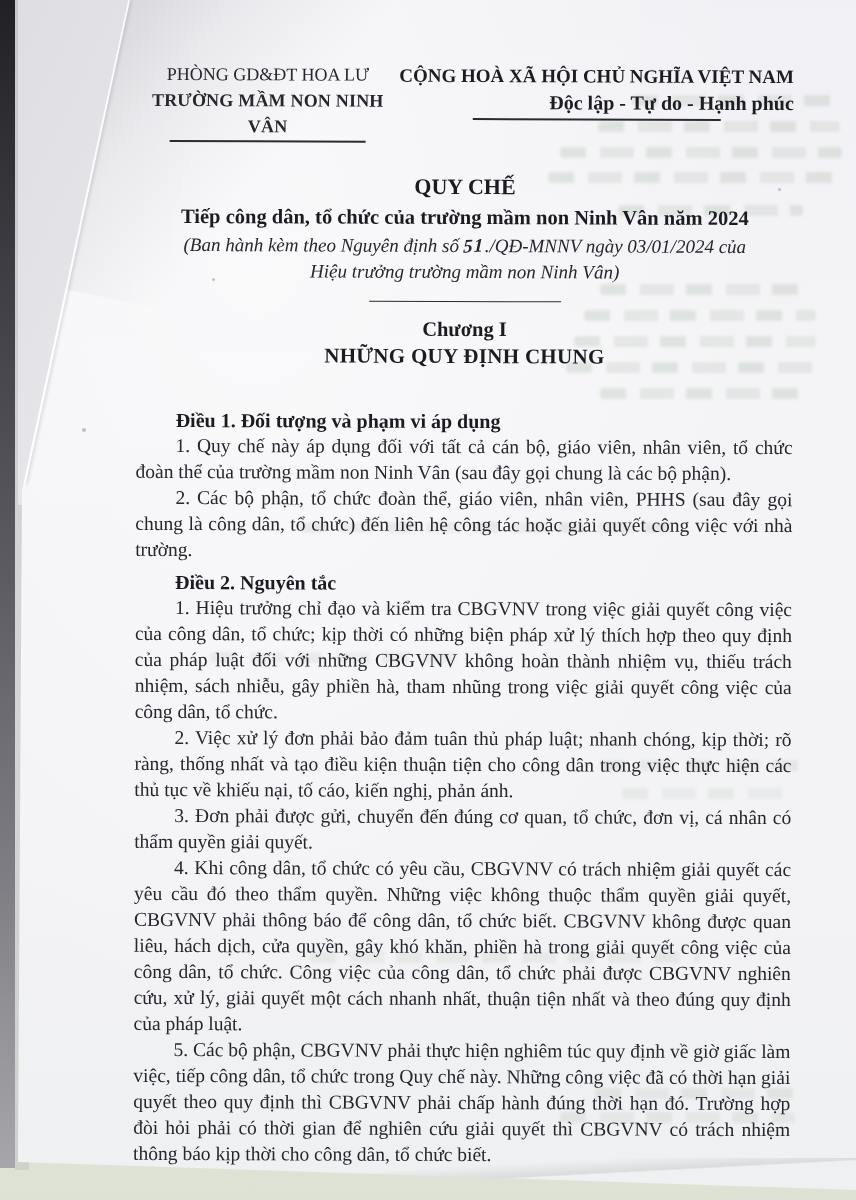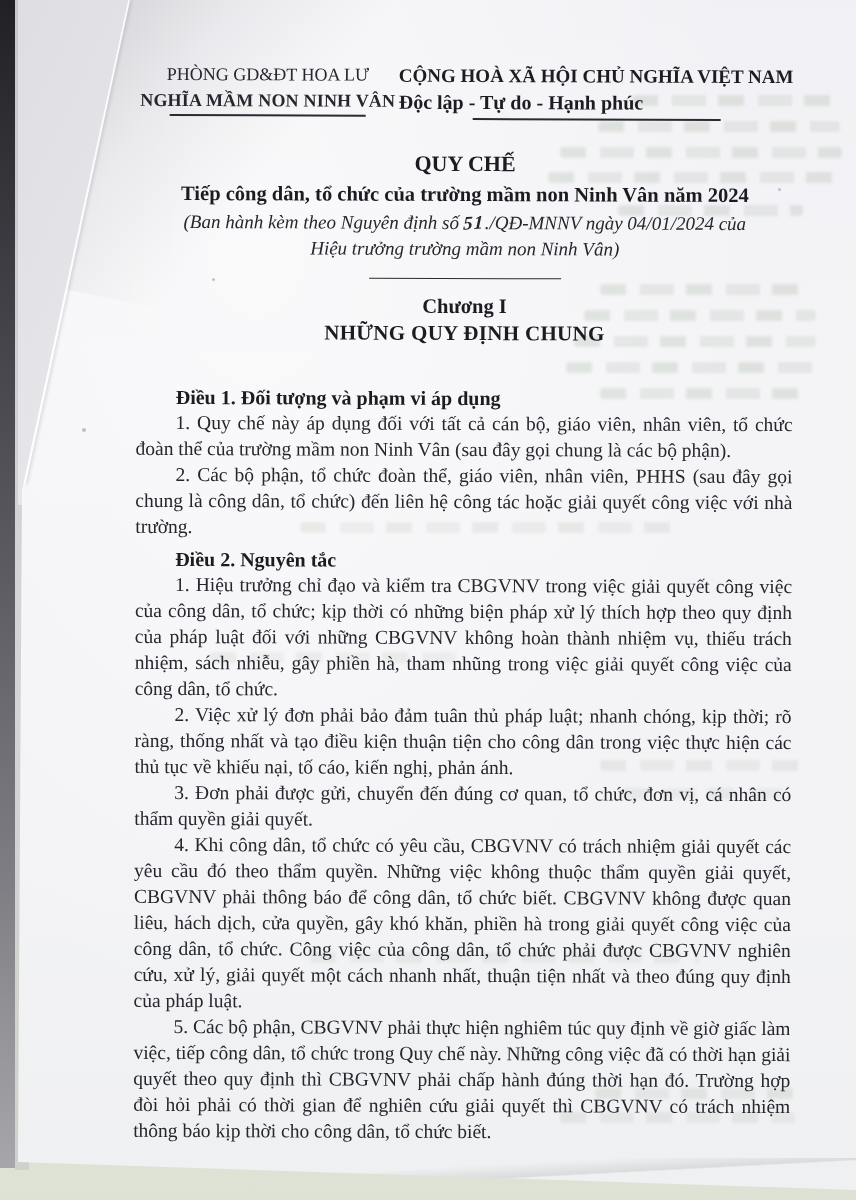"CỘNG HOÀ XÃ HỘI CHỦ" .hdr-right { text-align: left -> right }
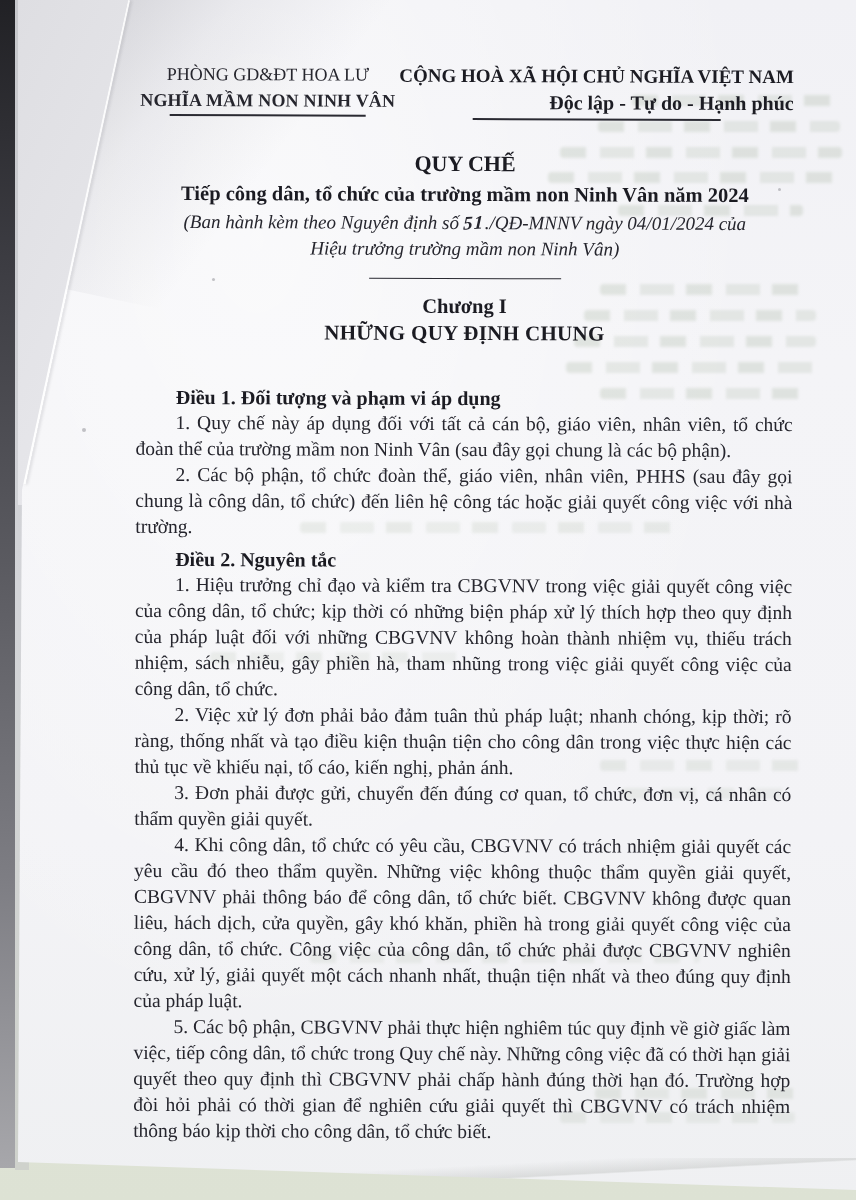"NGHĨA MẦM NON NINH VÂN" div.org { text: NGHĨA -> TRƯỜNG }
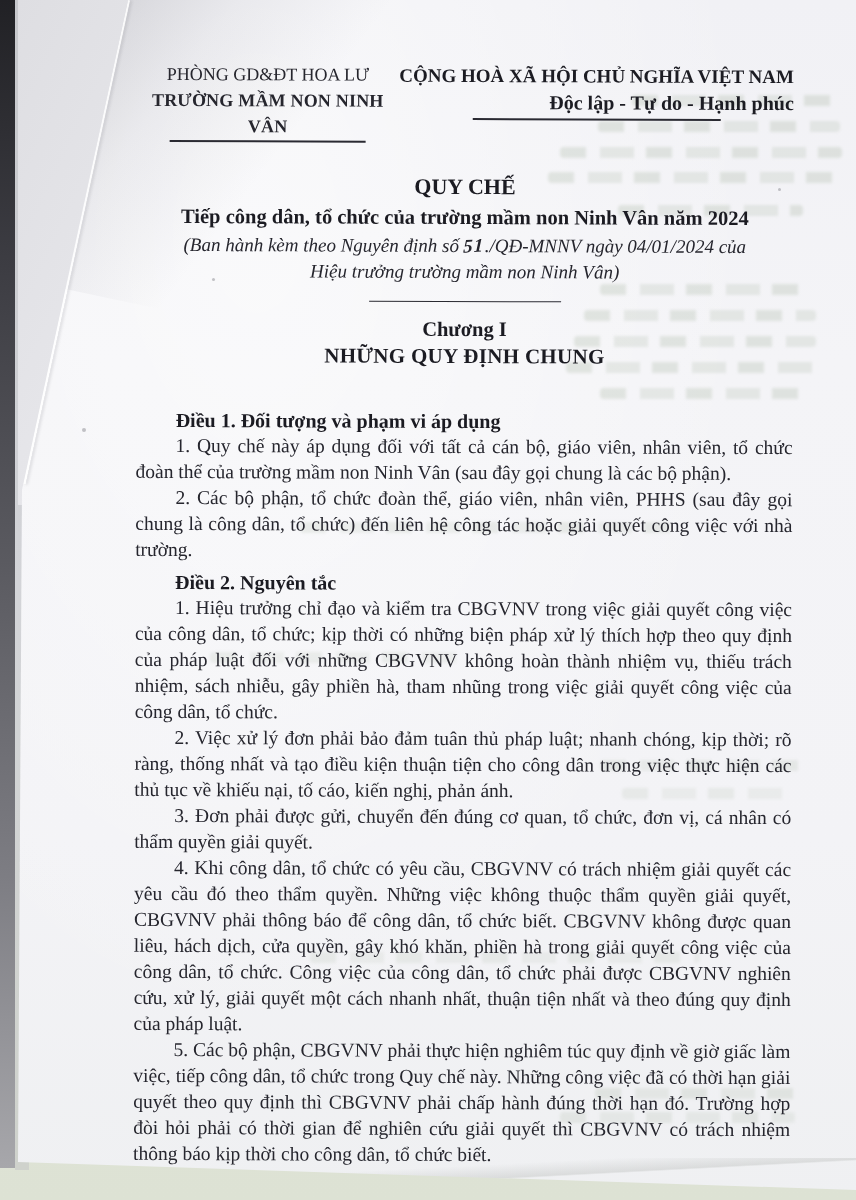"./QĐ-MNNV ngày 04/01/2024 của" span { text: 04/01/2024 -> 03/01/2024 }
